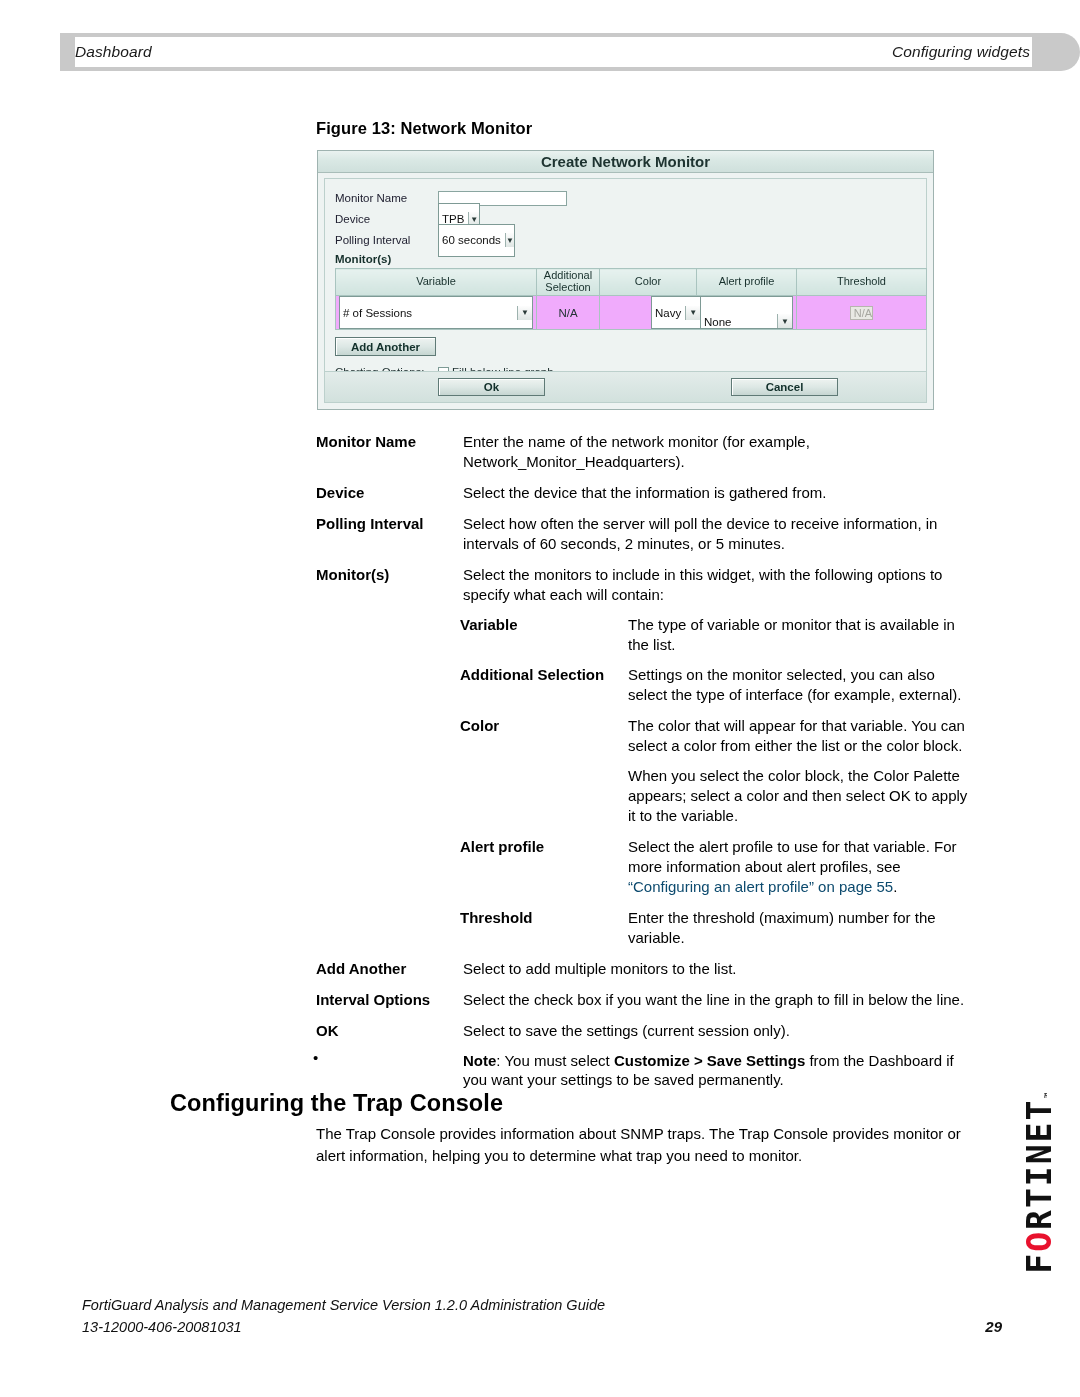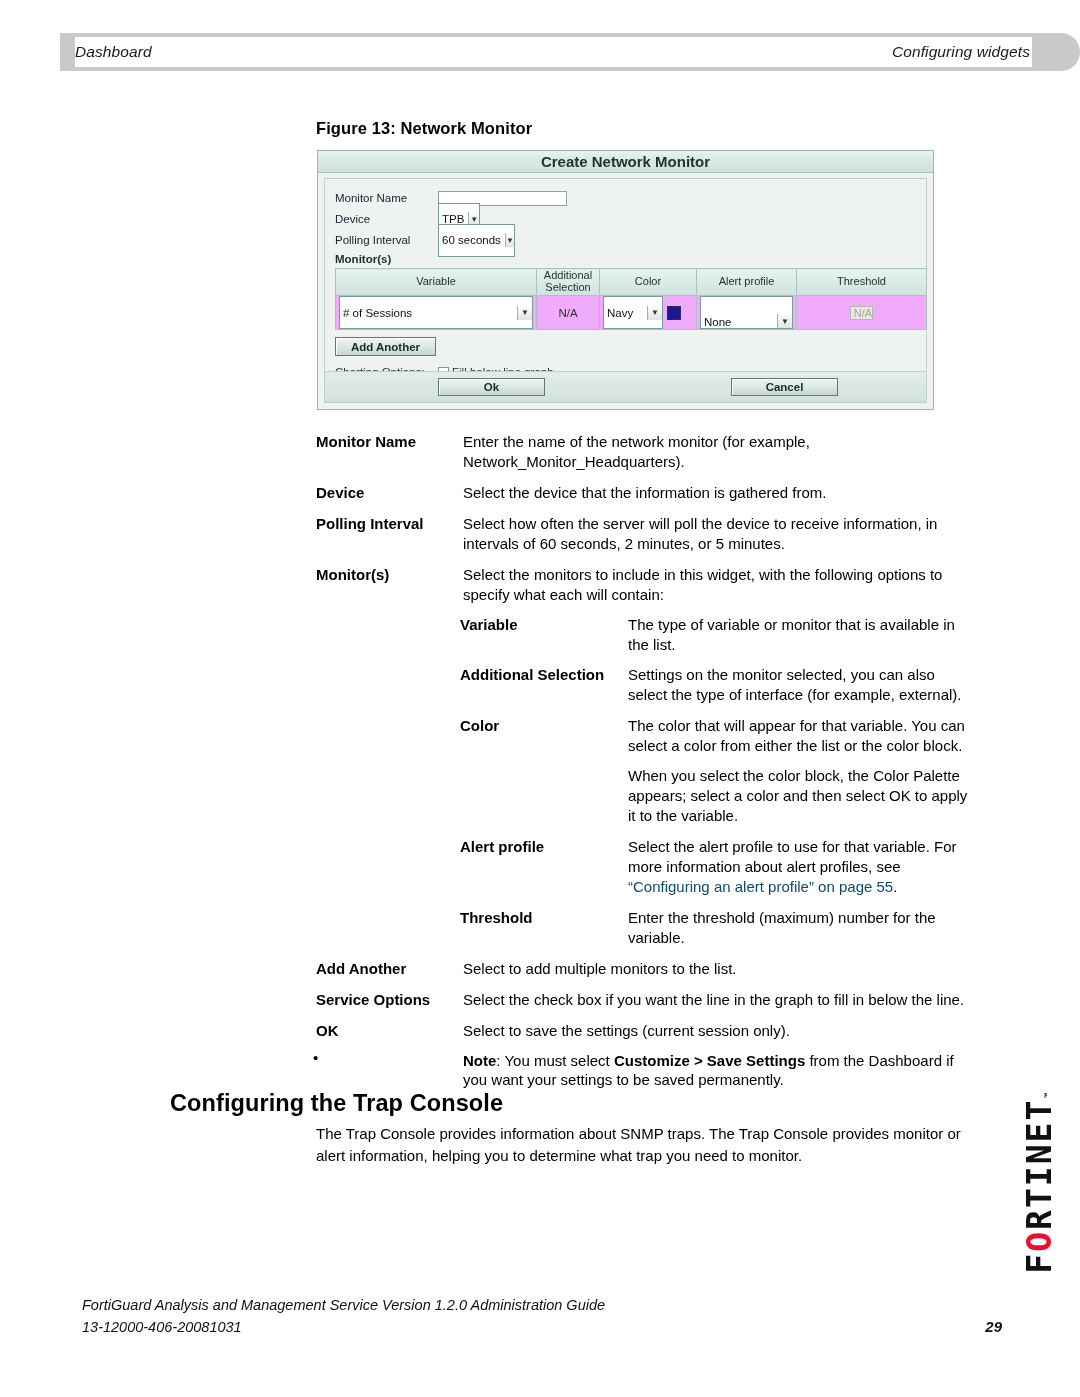"Navy" .cell-flex { margin-left: none -> 48px }
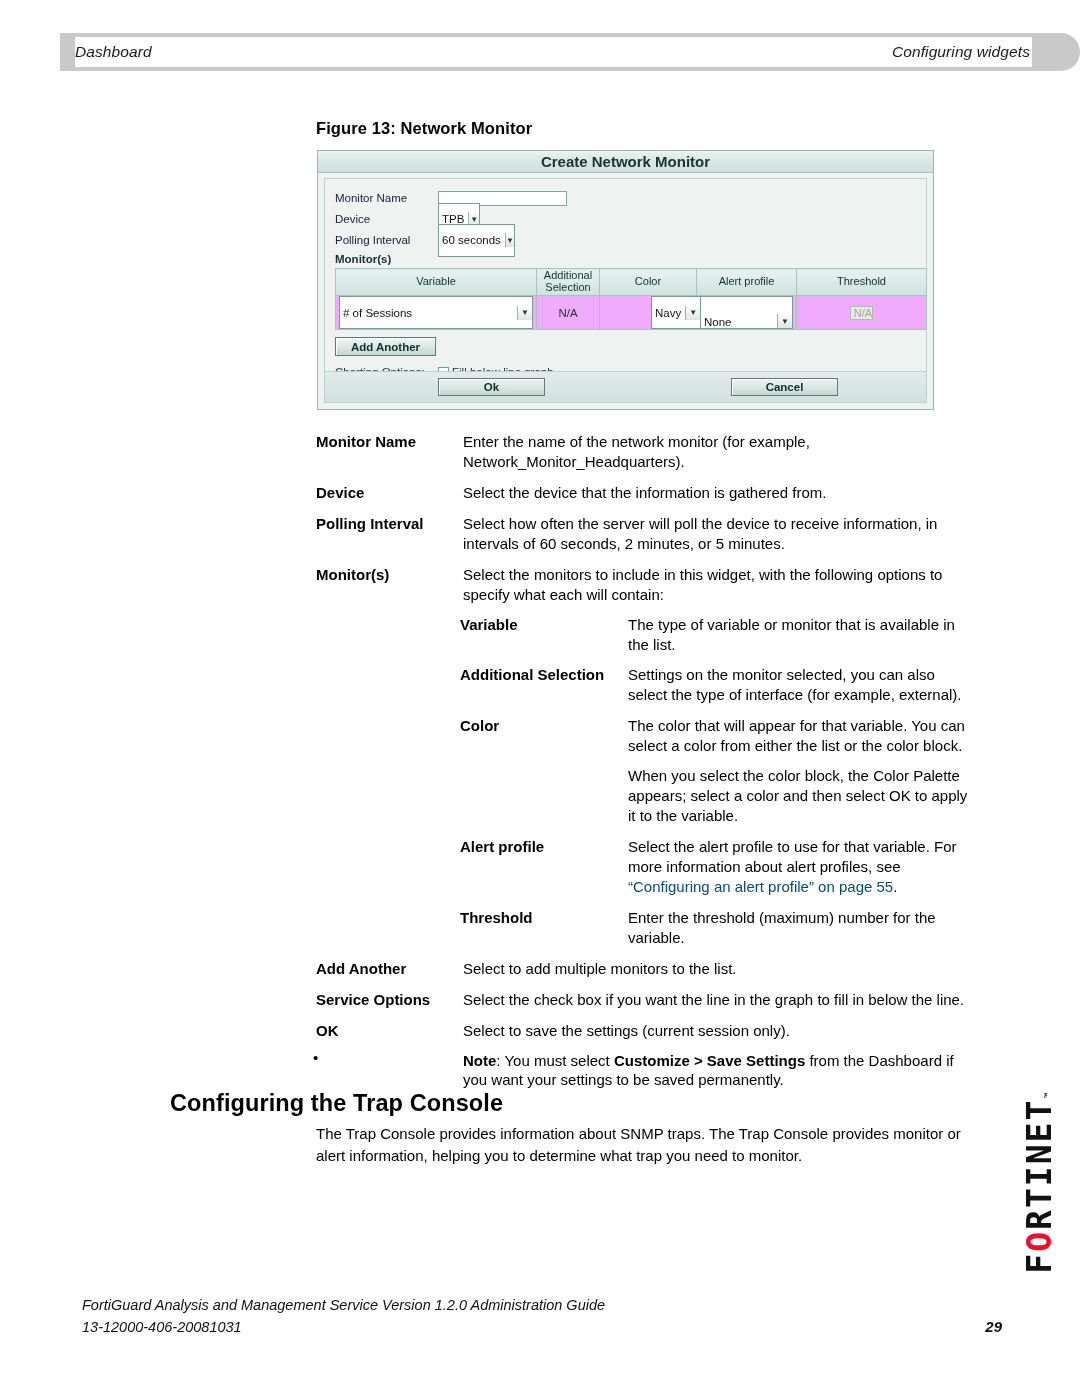"Service Options" span.def-term { text: Service -> Interval }
